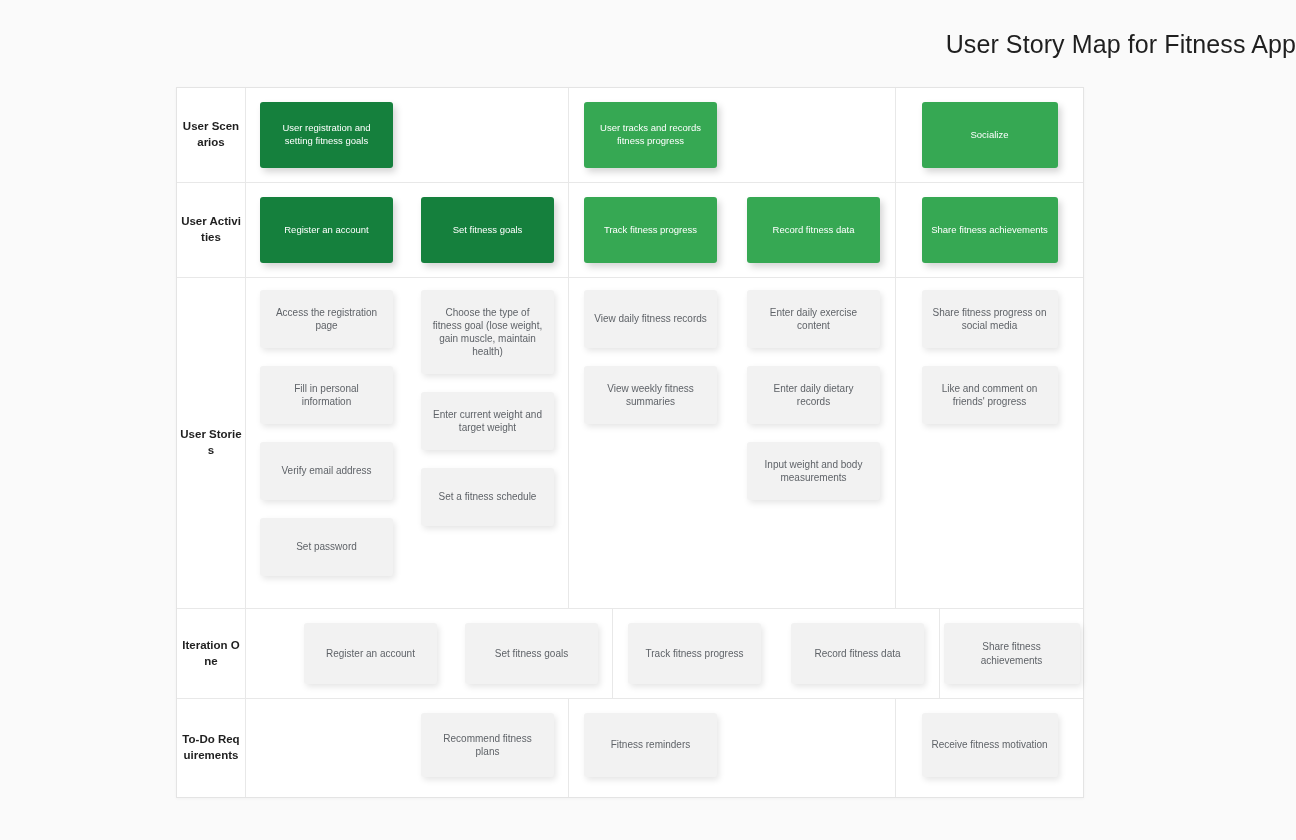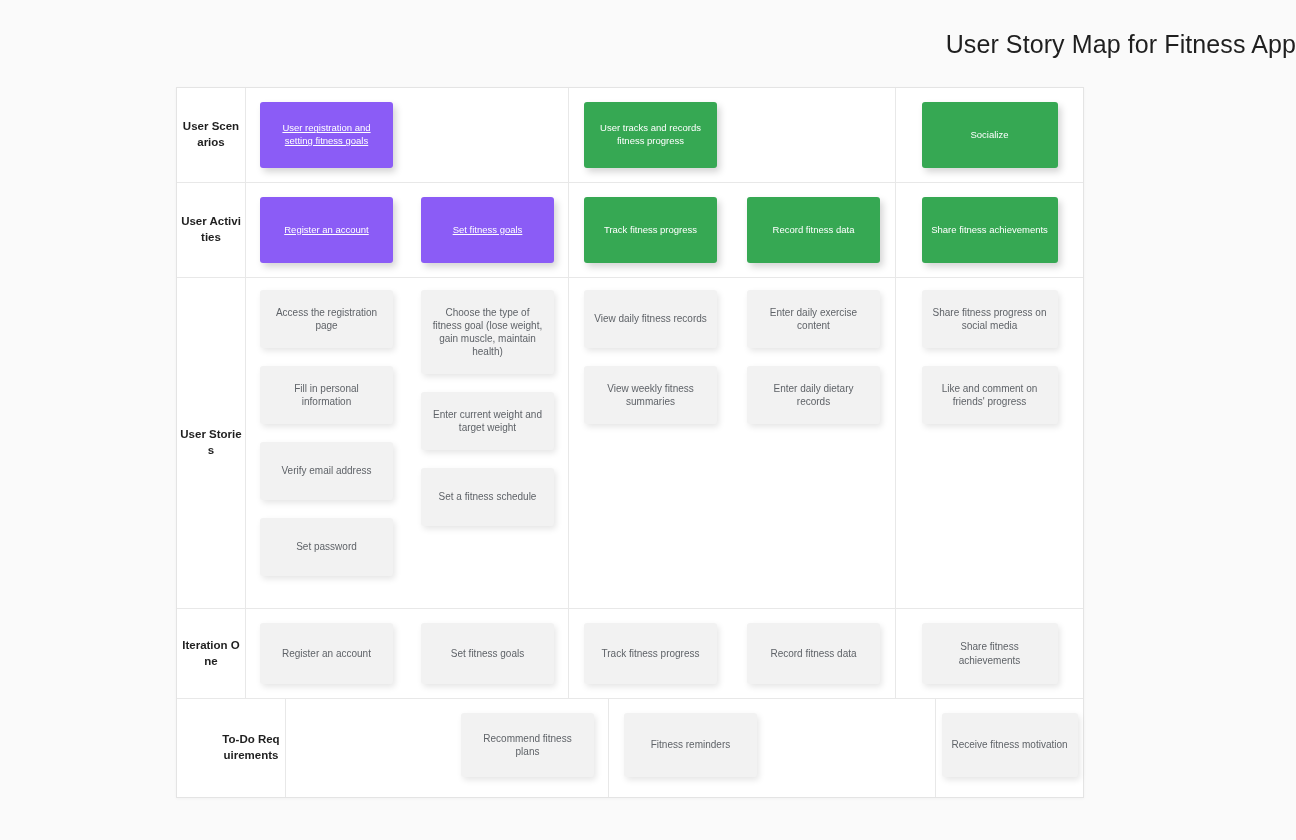"User registration and setting fitness" .card.teal { background: #8b5cf6 -> #15803d; text-decoration: underline -> none }
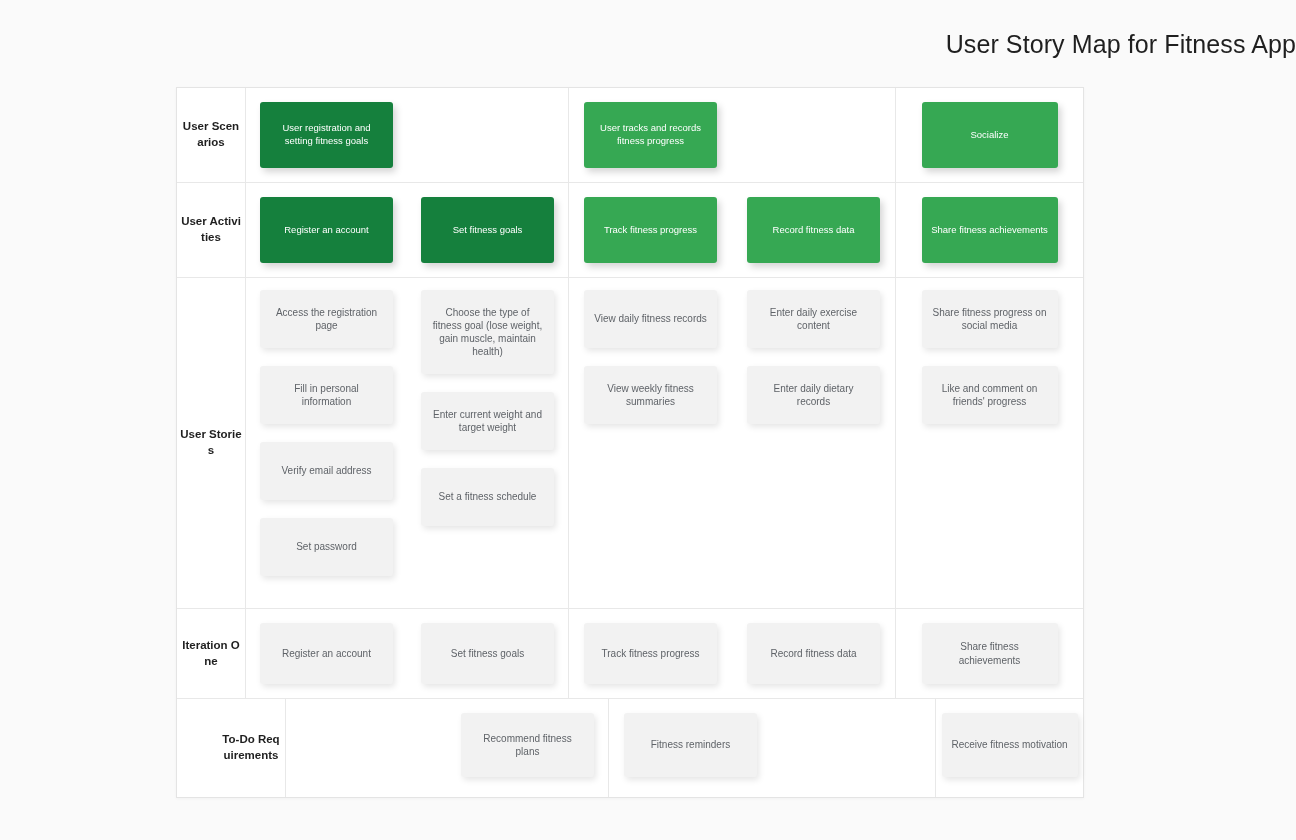"Input weight and body measurements" div.card { html: none -> <div>Input weight and body measurements</div> }
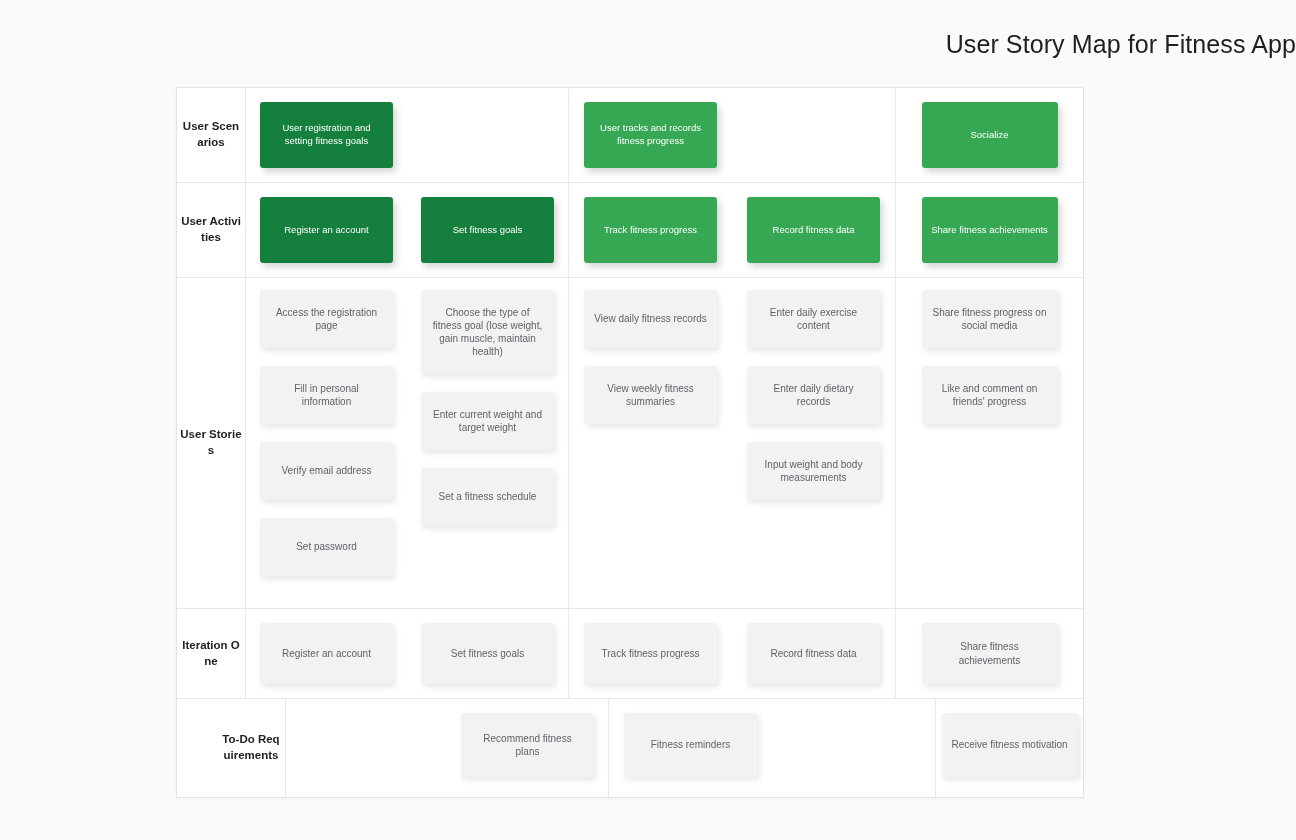"Iteration One" .r-iter { gap: none -> 44px }
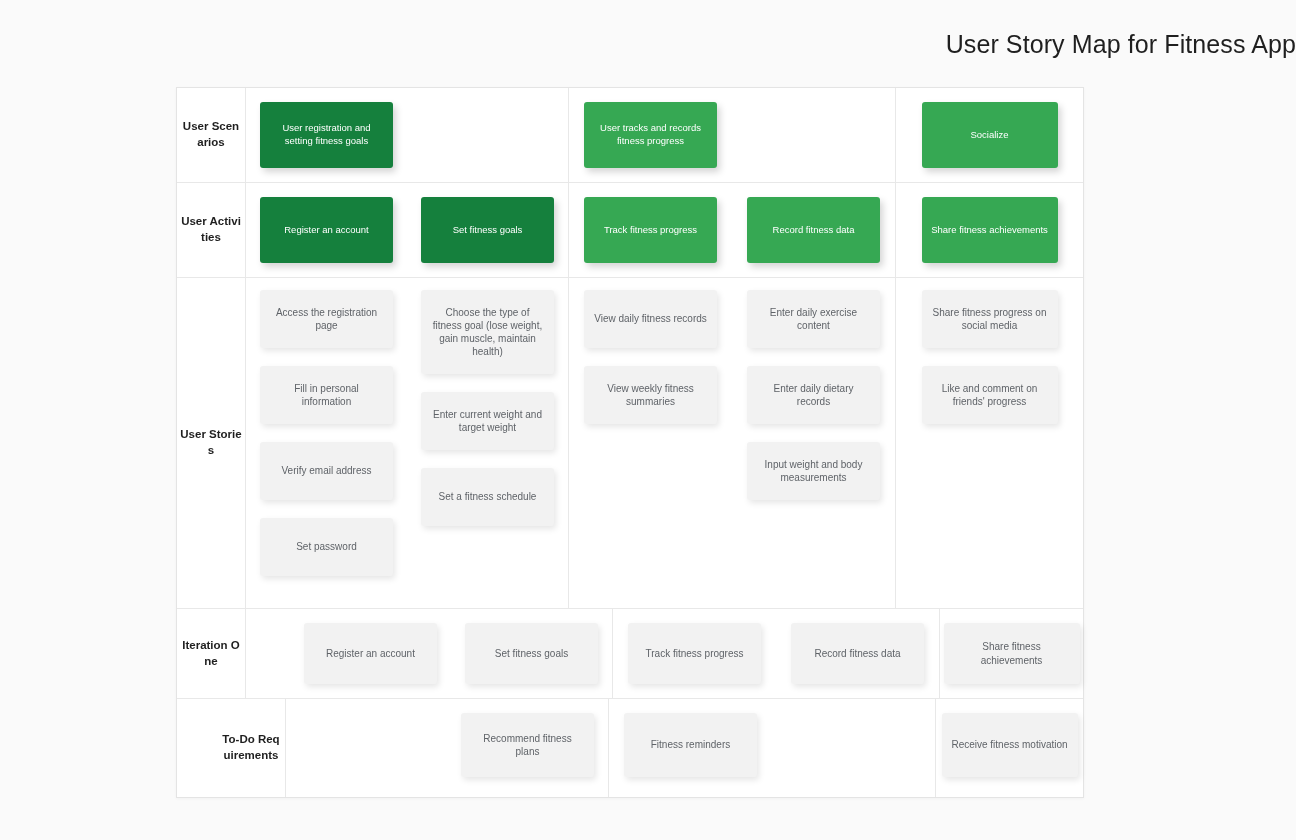"To-Do Requirements" .r-todo { margin-left: 40px -> none }
